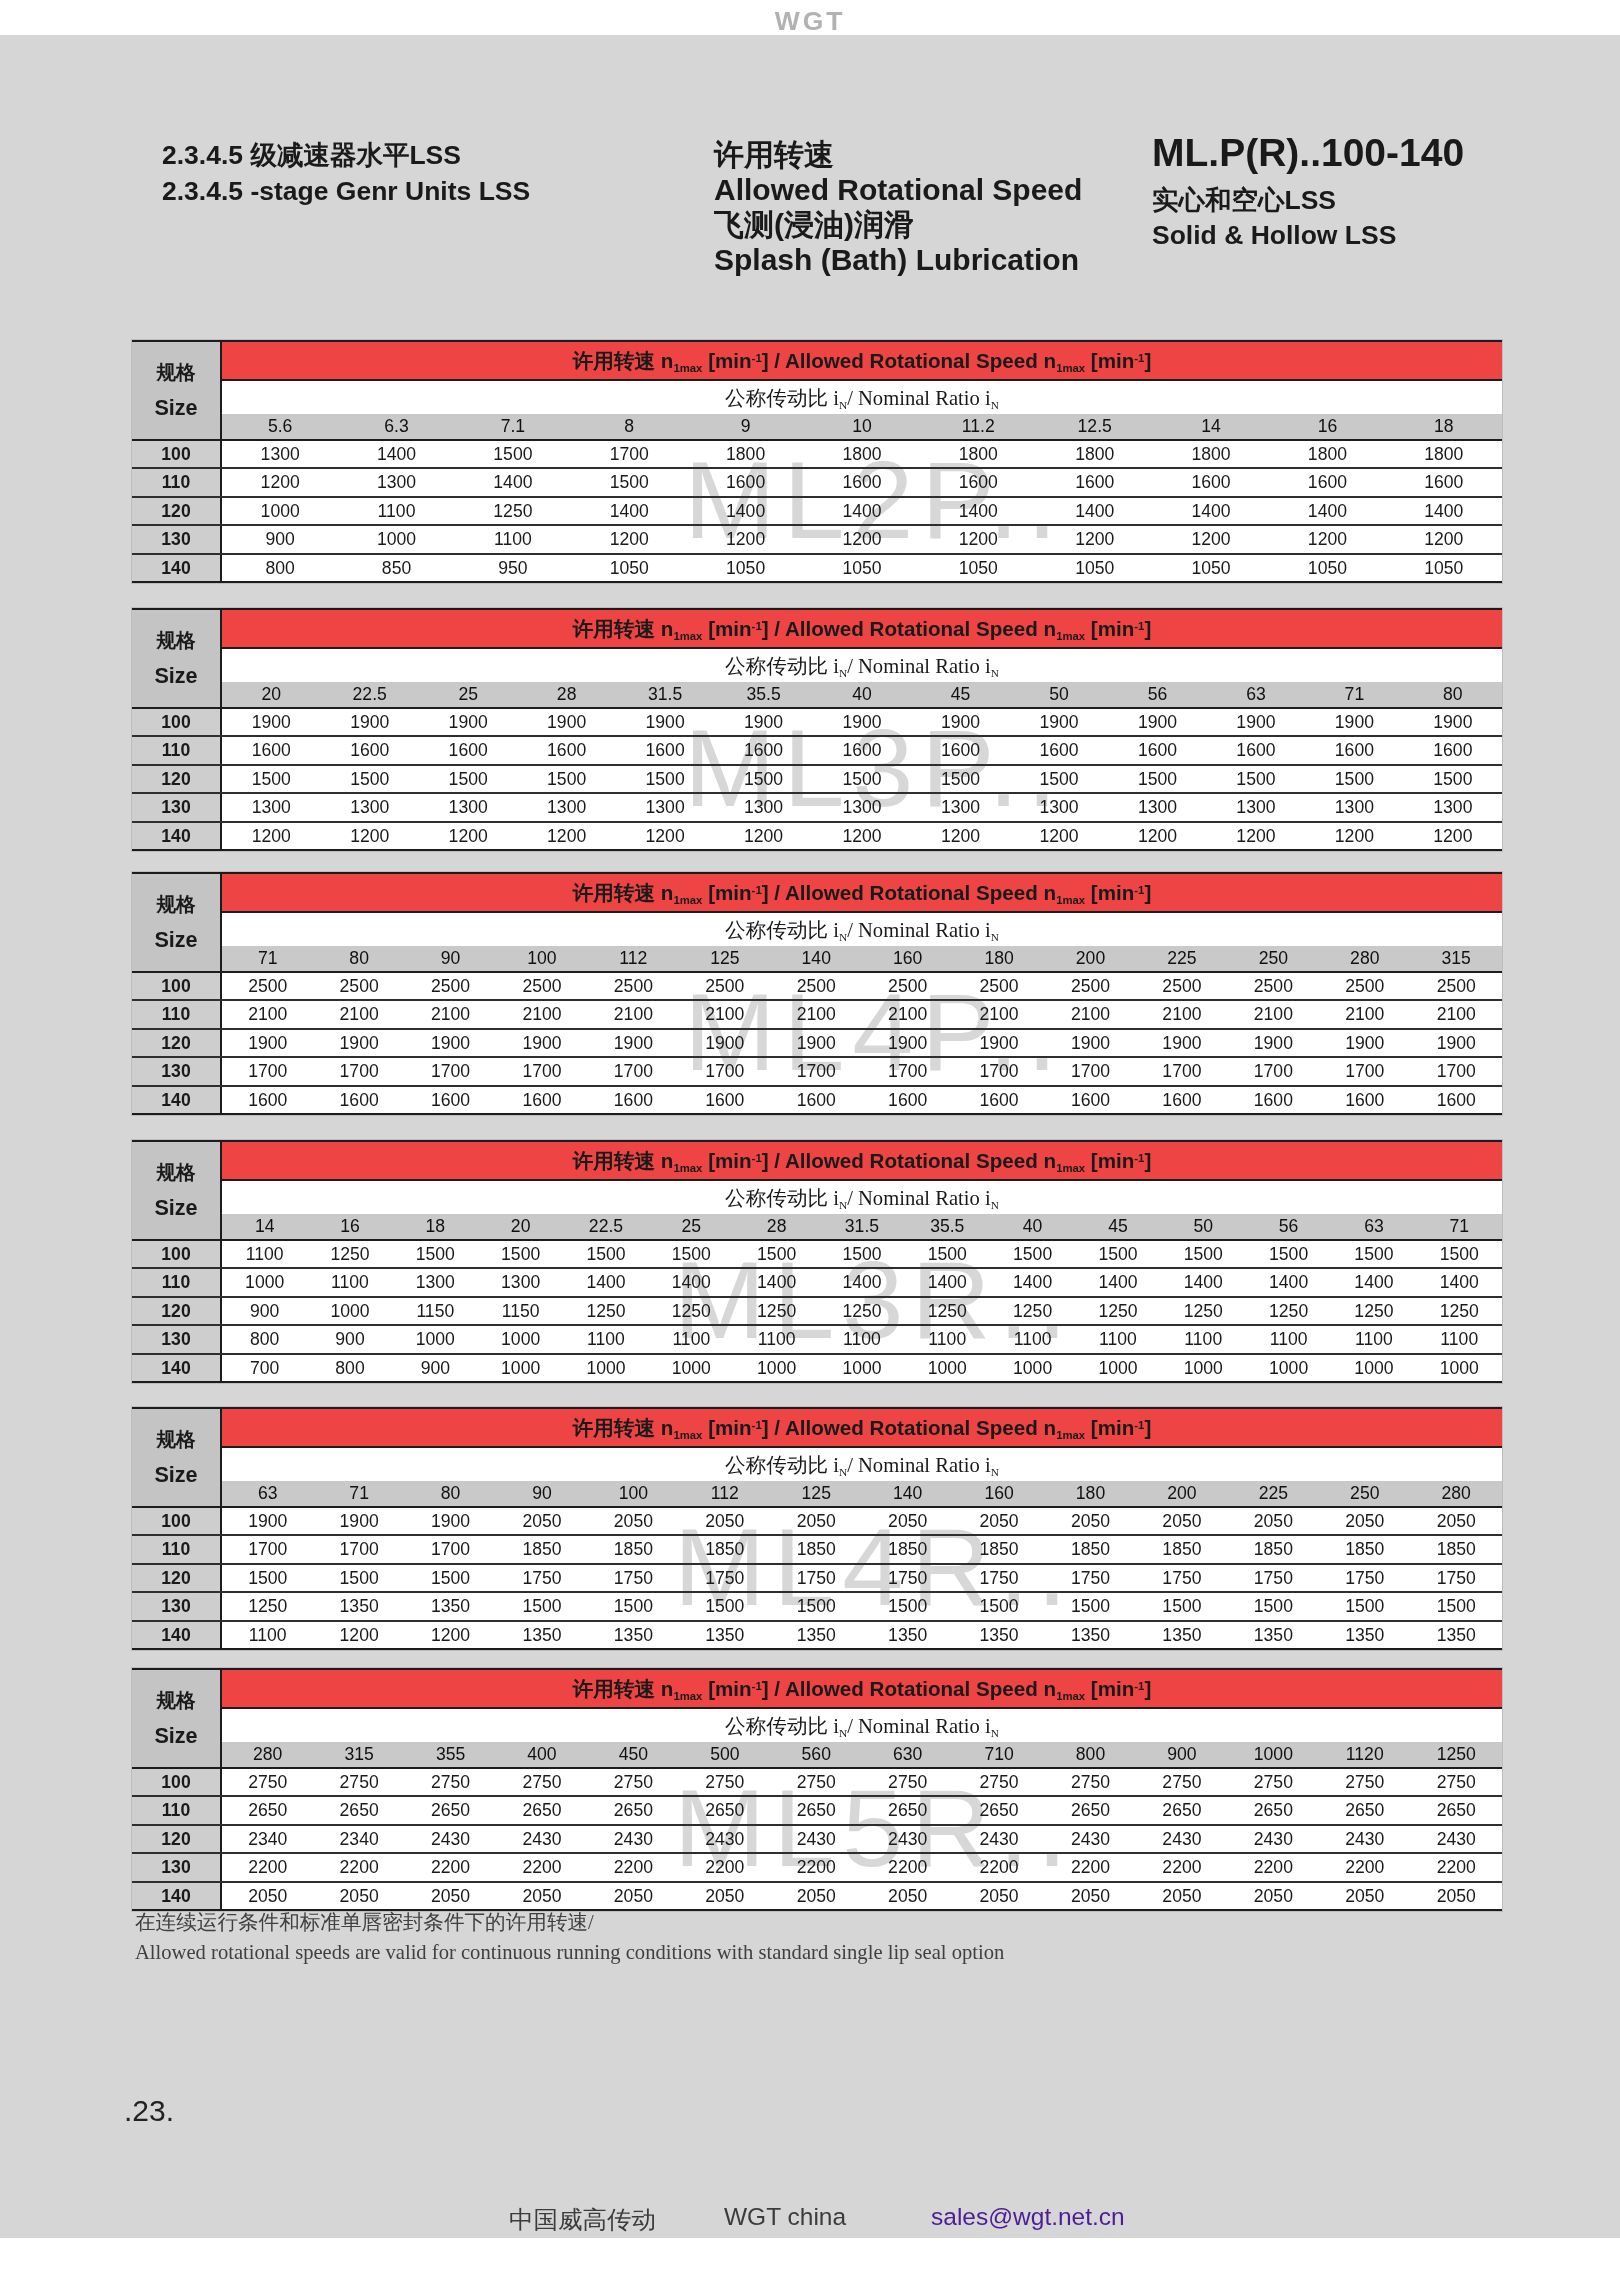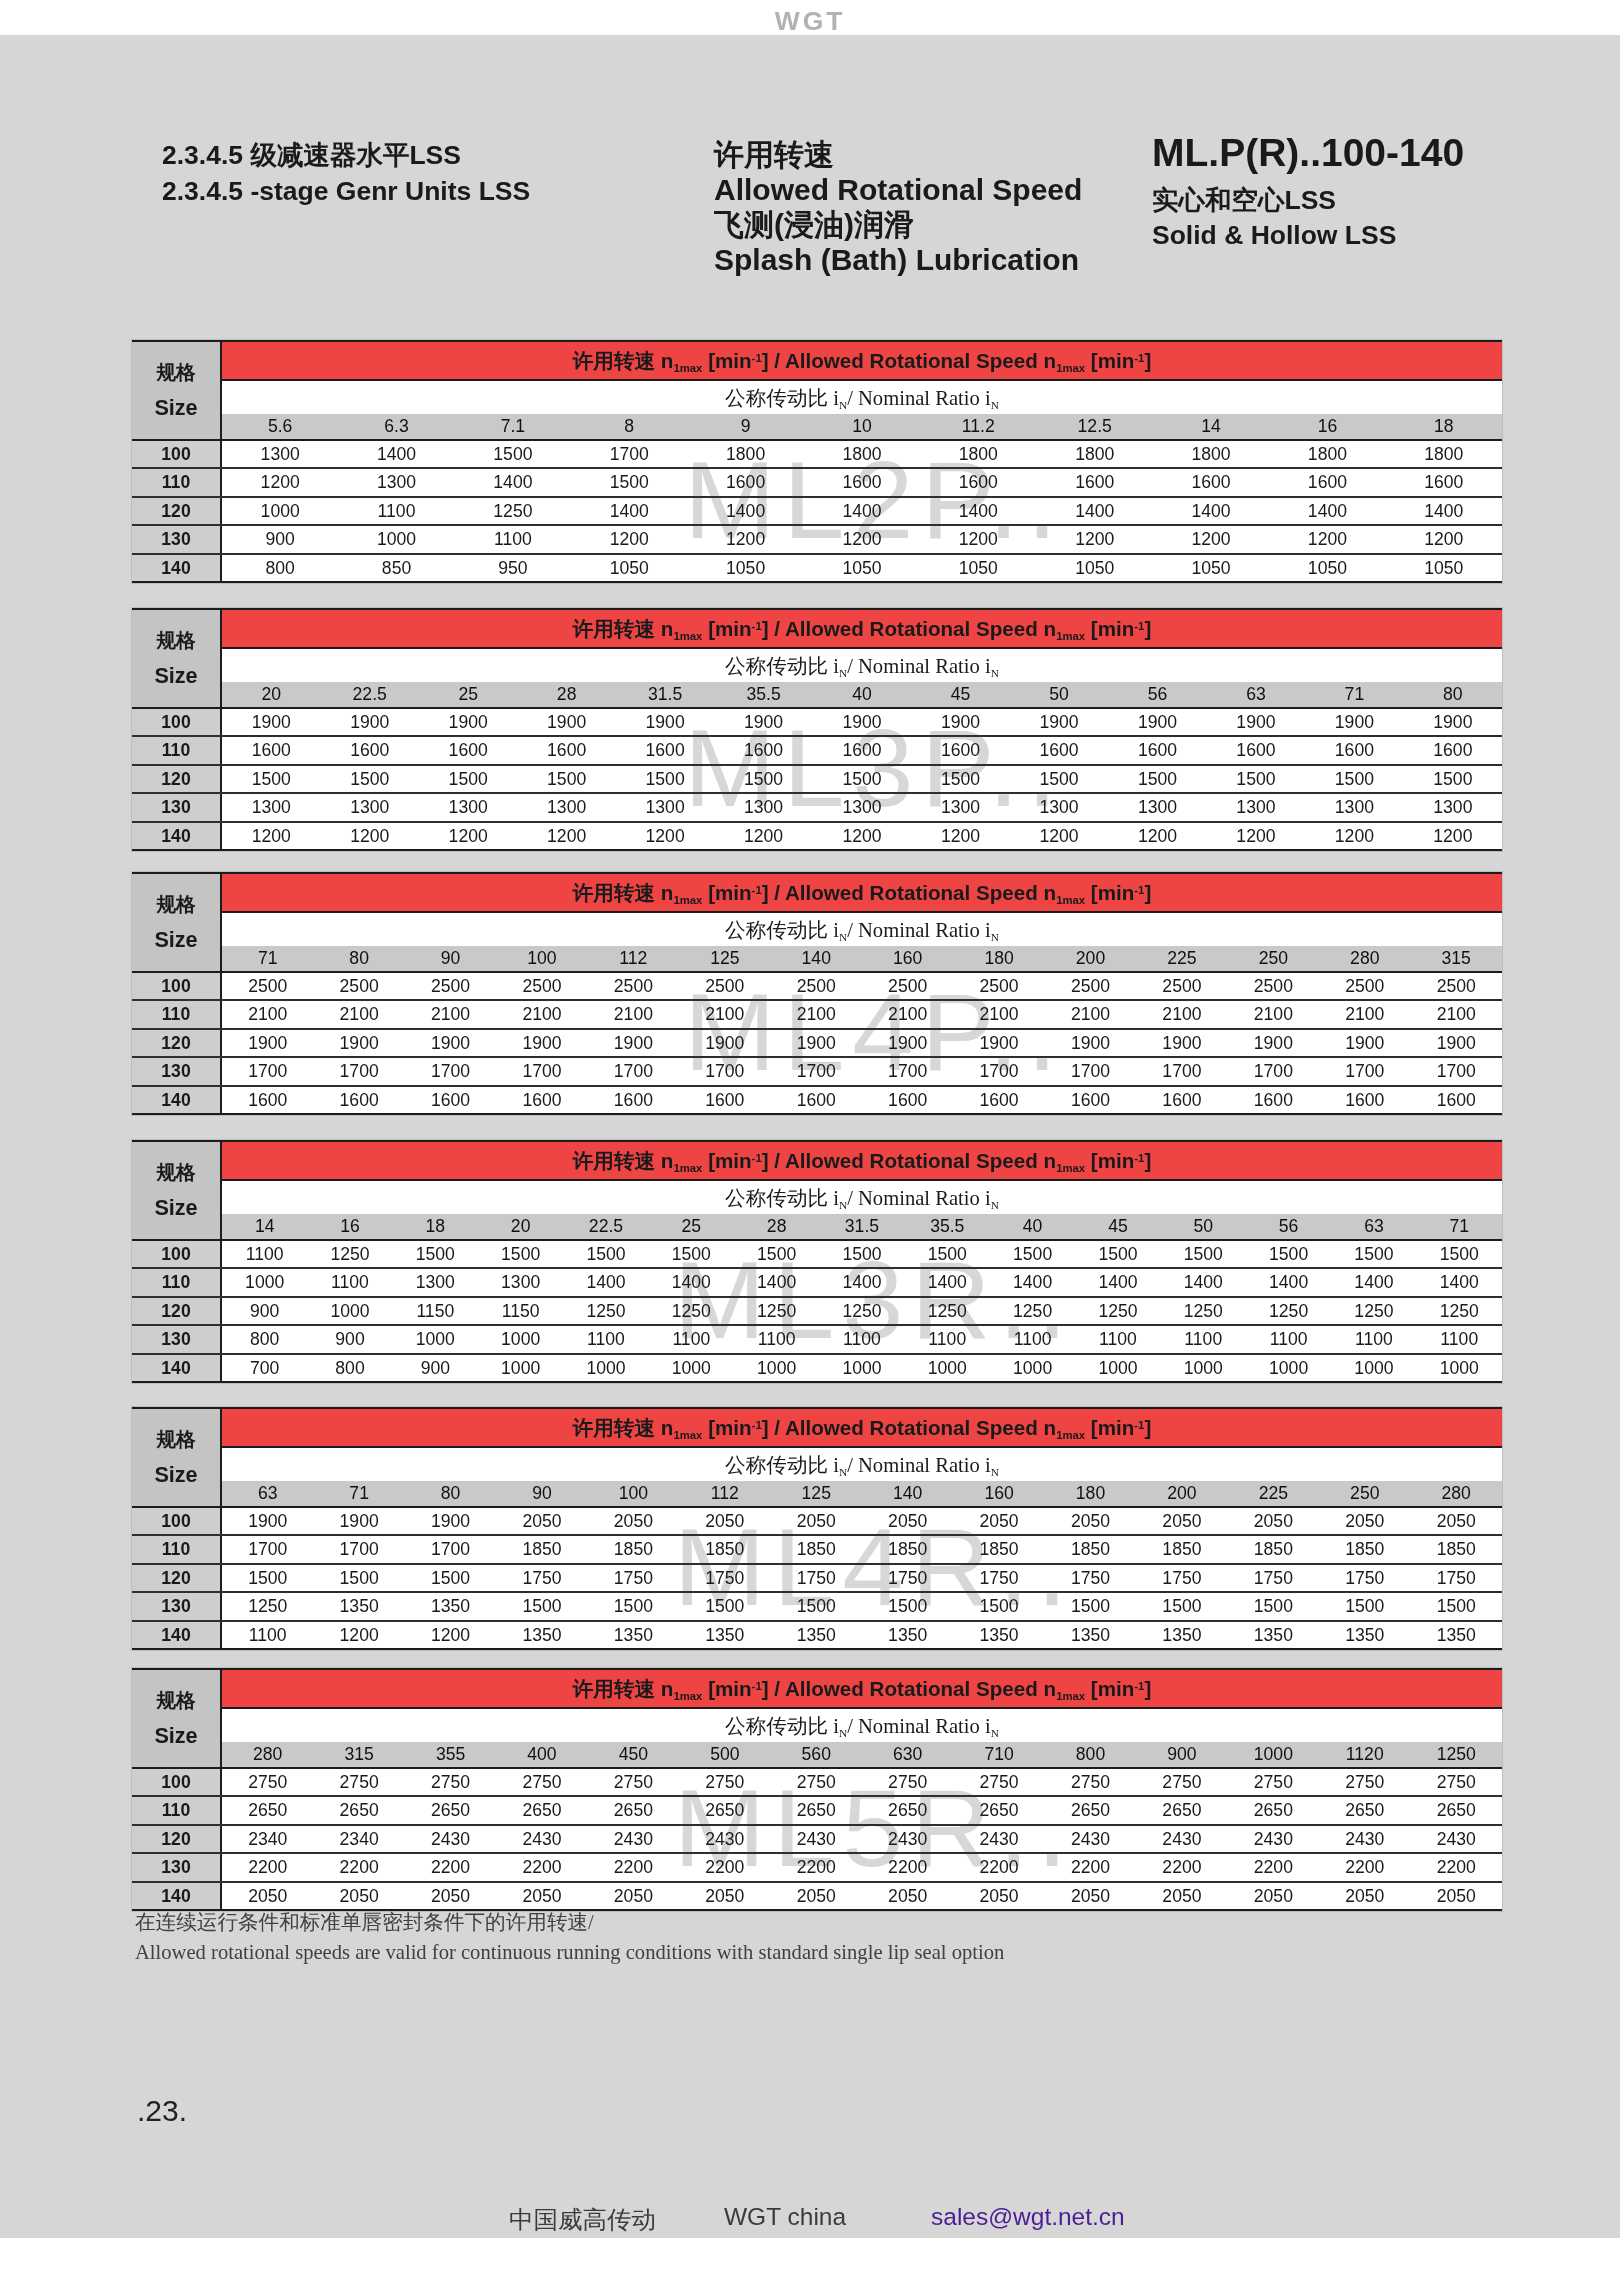".23." .page-number { left: 137px -> 124px }
